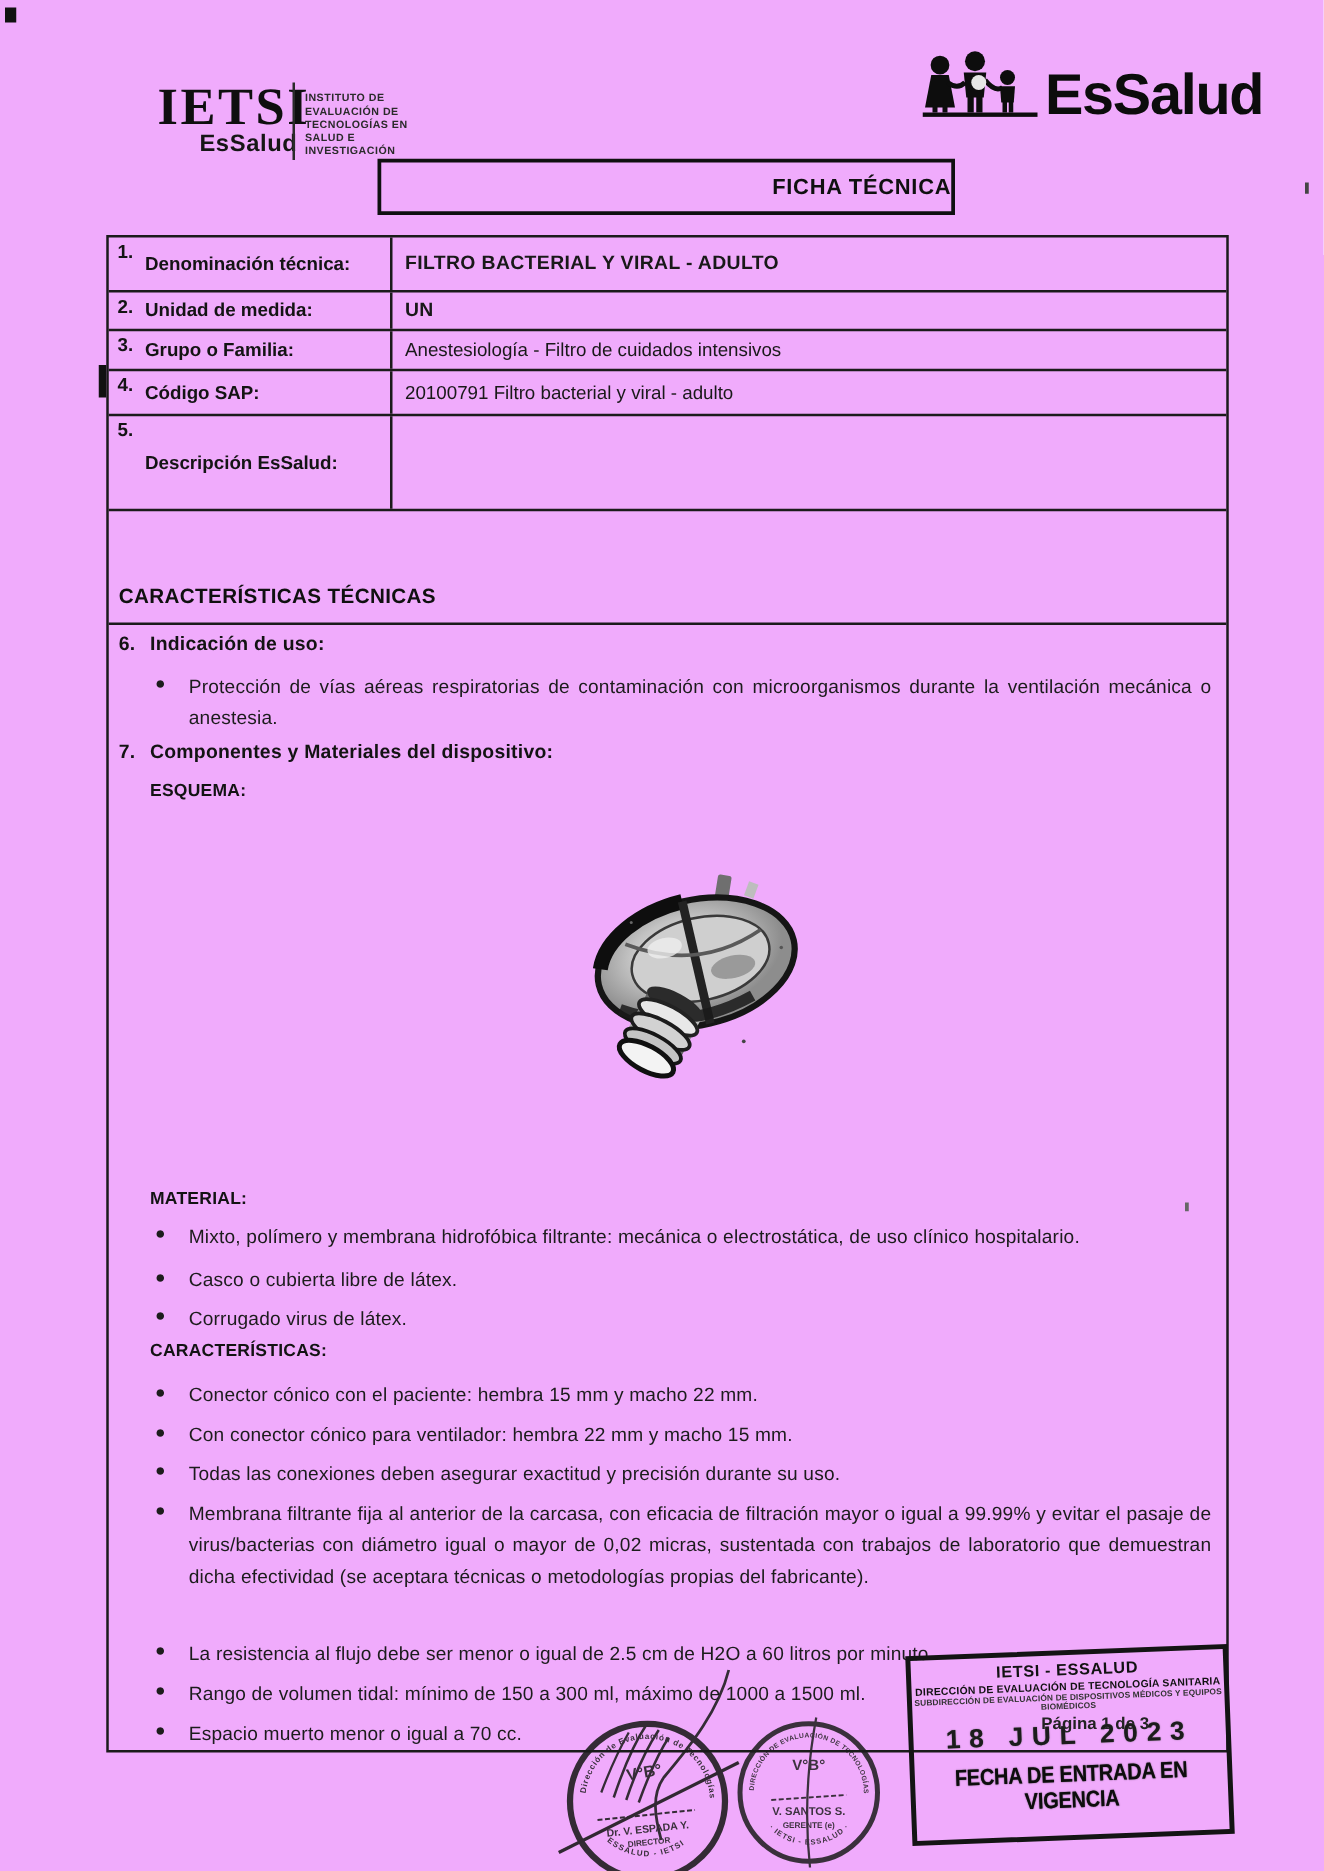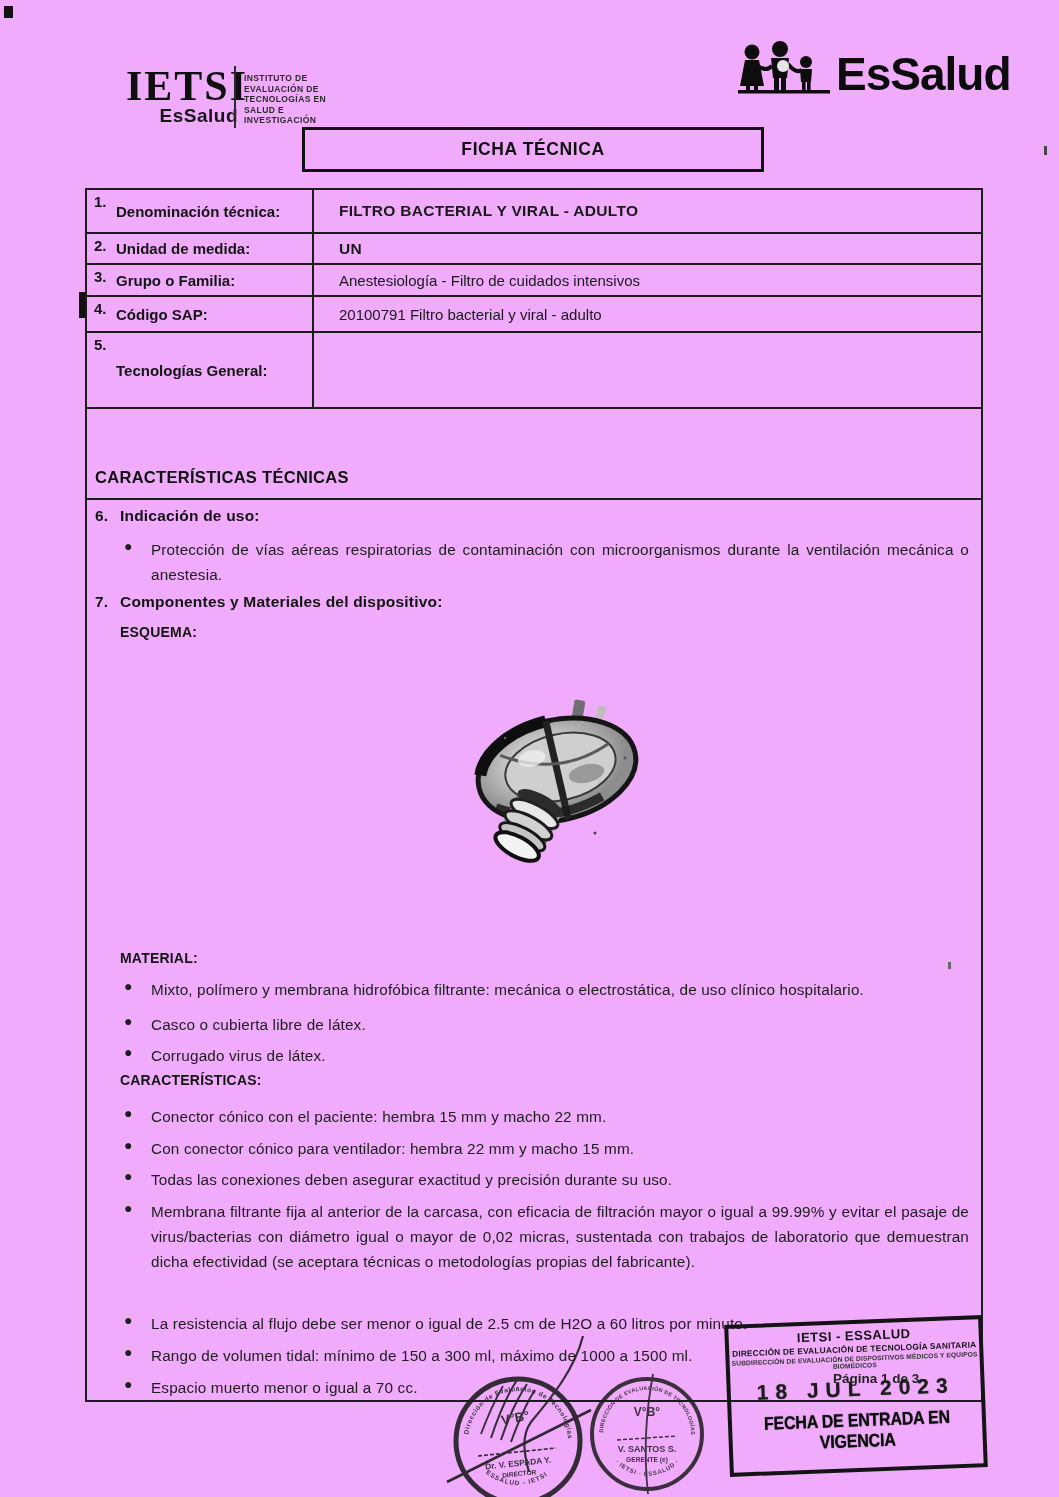"FICHA TÉCNICA" .ficha-box { justify-content: center -> flex-end }
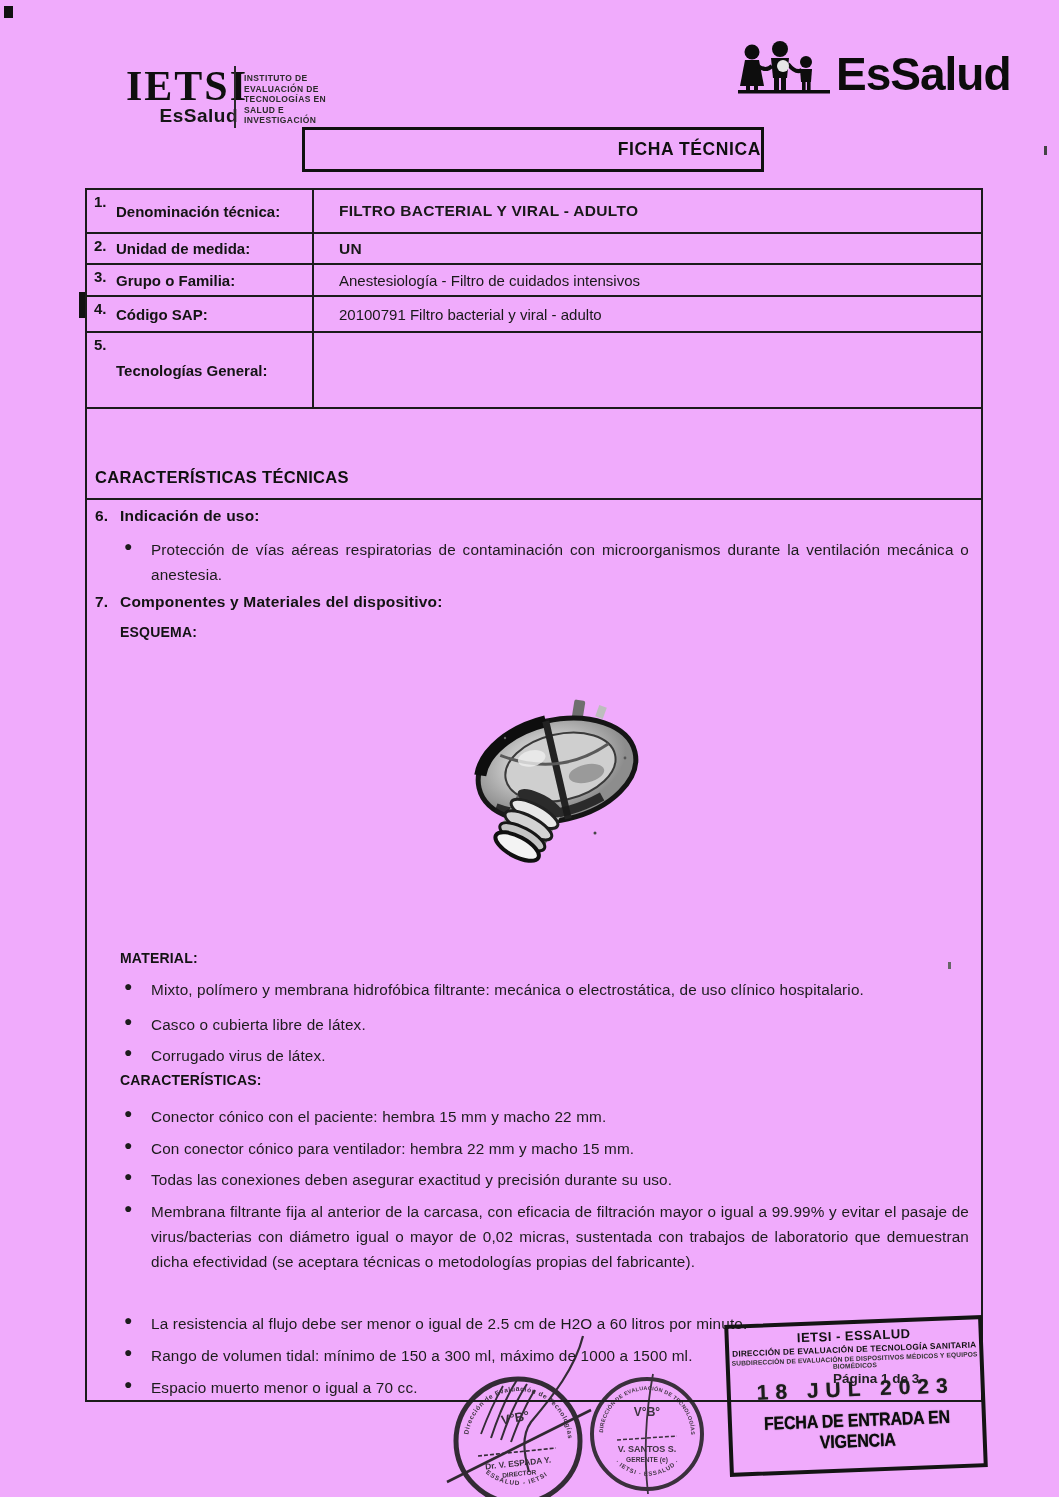"FILTRO BACTERIAL Y VIRAL -" .tvalue { padding: 3px 25px -> 3px 10px }
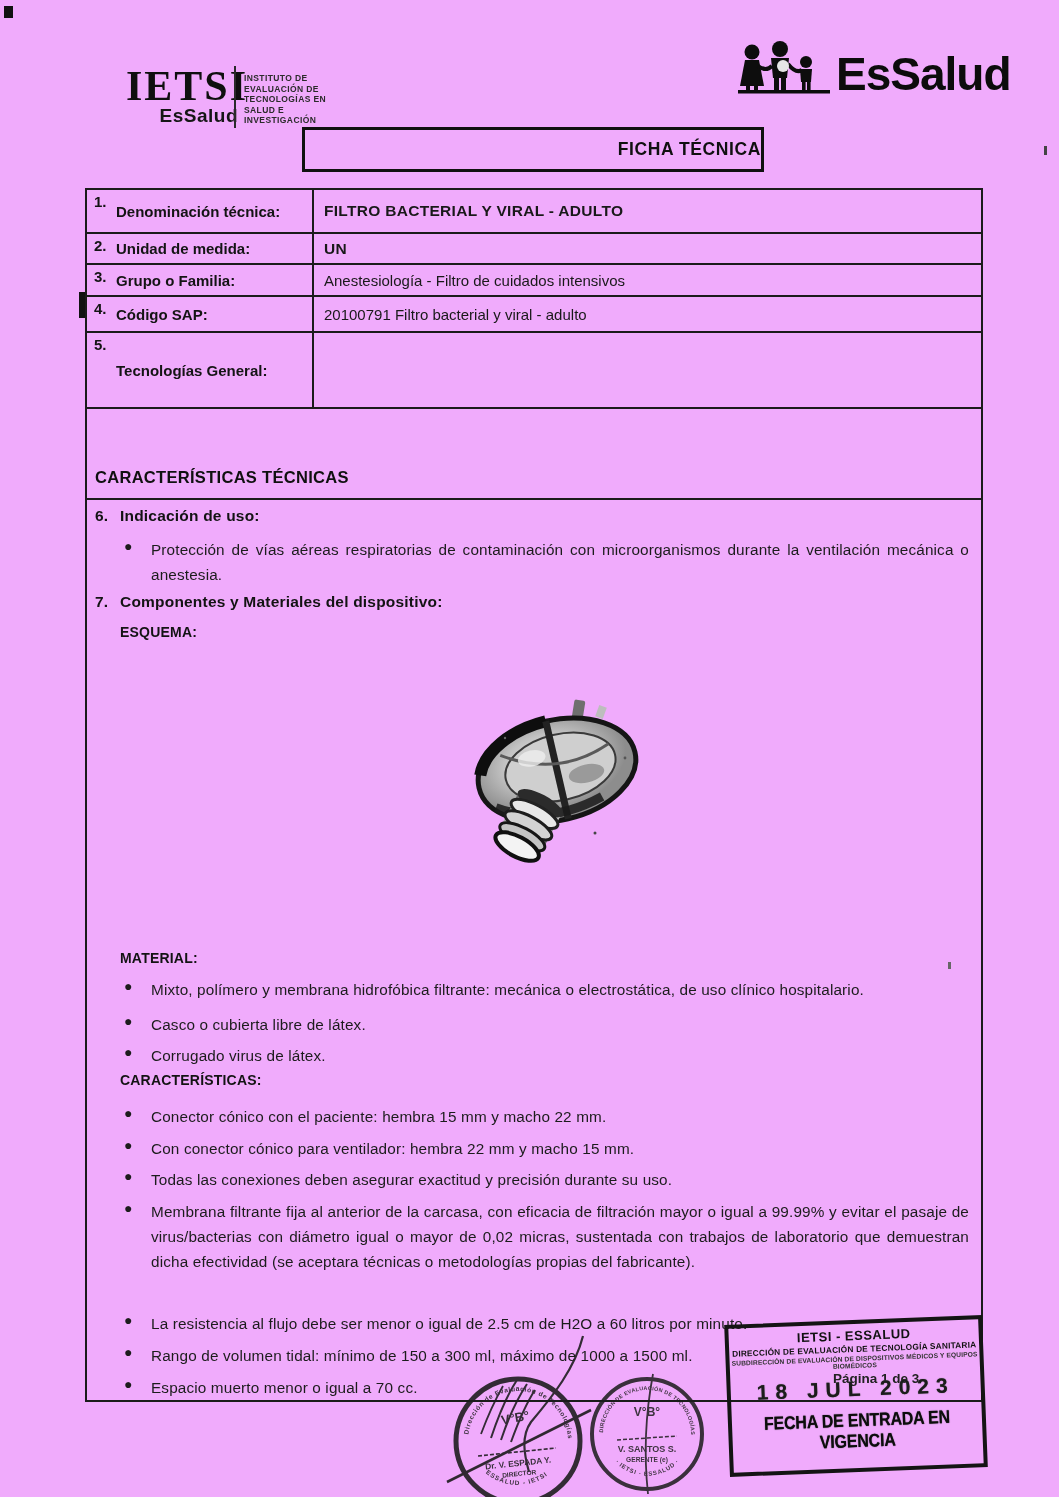"Tecnologías General:" span { text: Tecnologías General -> Descripción EsSalud }
